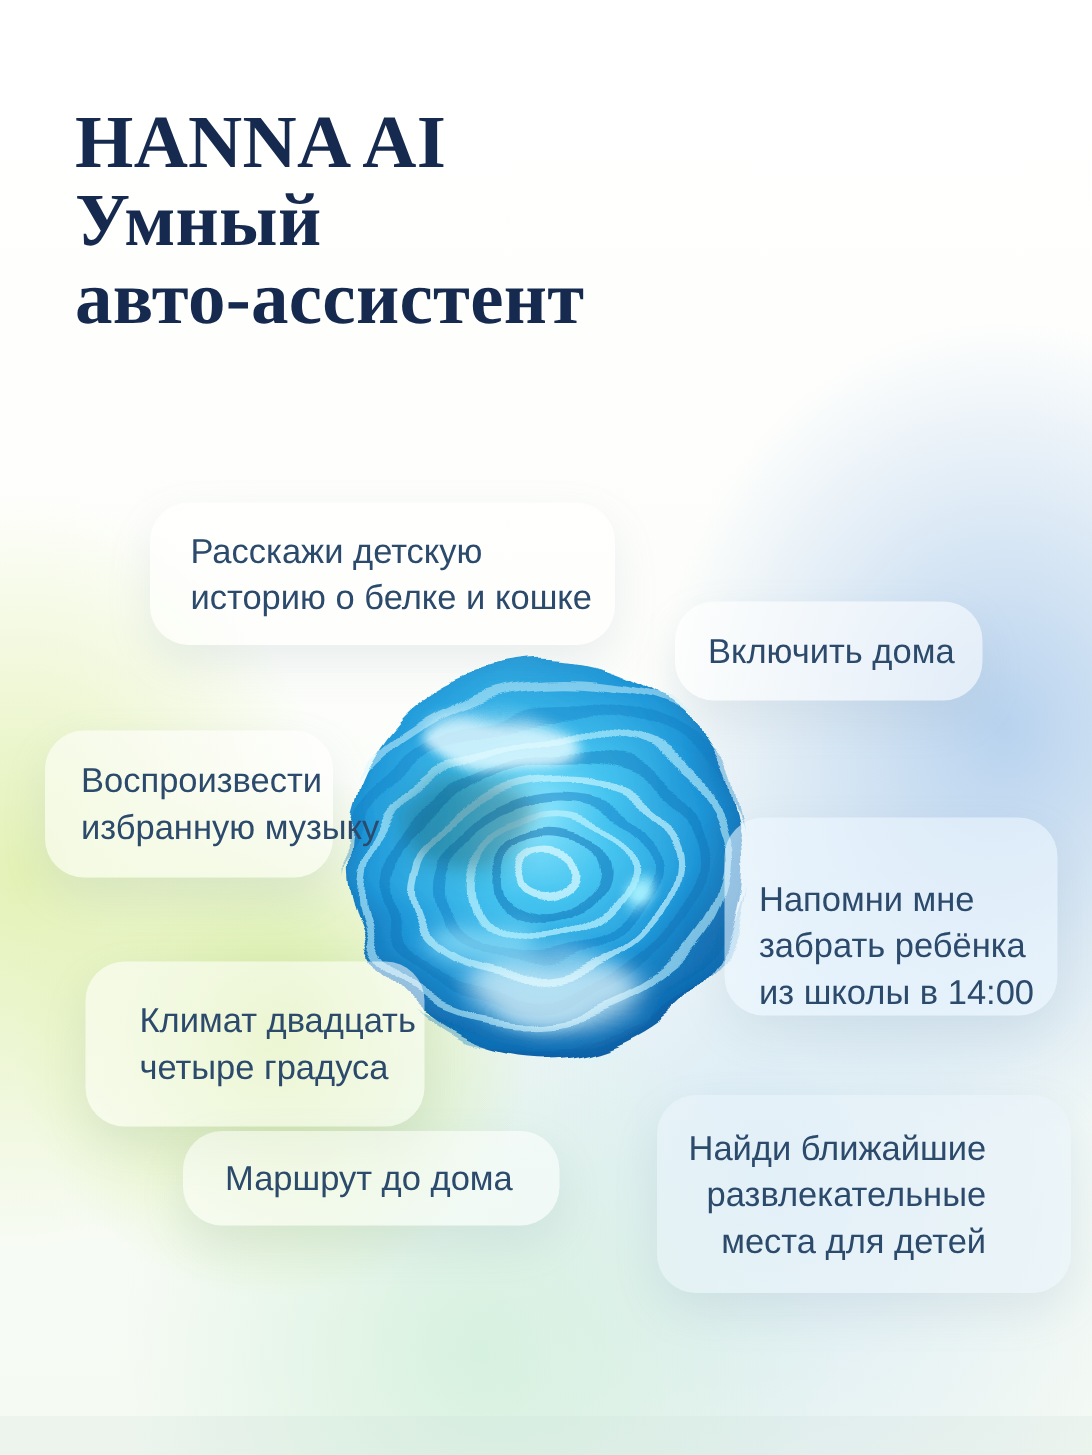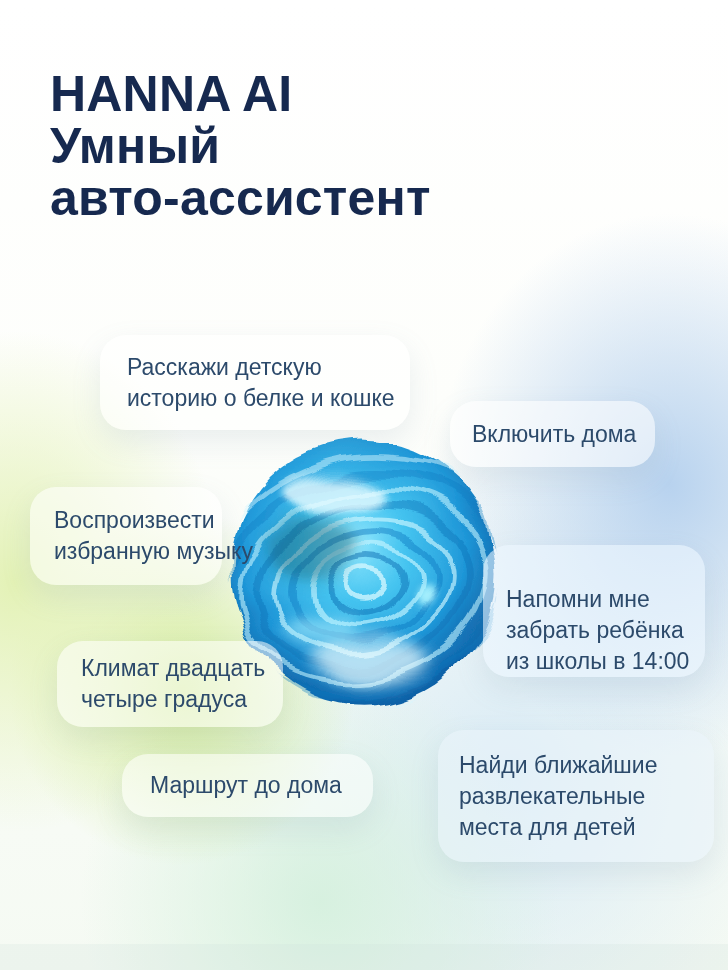"HANNA AI" .title-block { font-family: none -> Liberation Serif, serif }
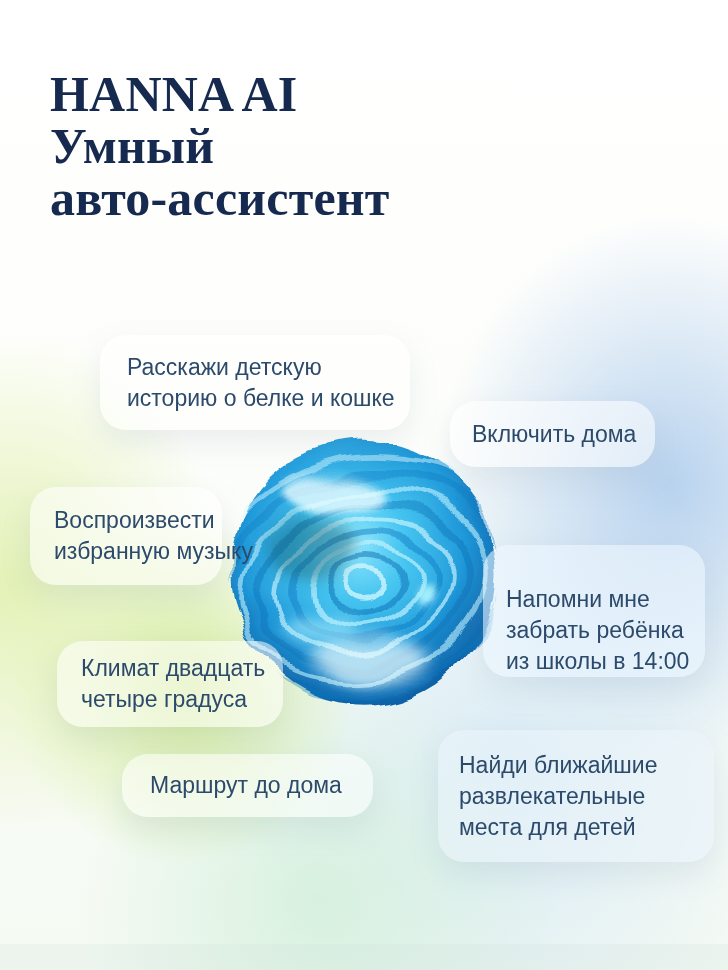"Климат двадцать" .b5 { height: 86px -> 110px; padding-left: 24px -> 36px }
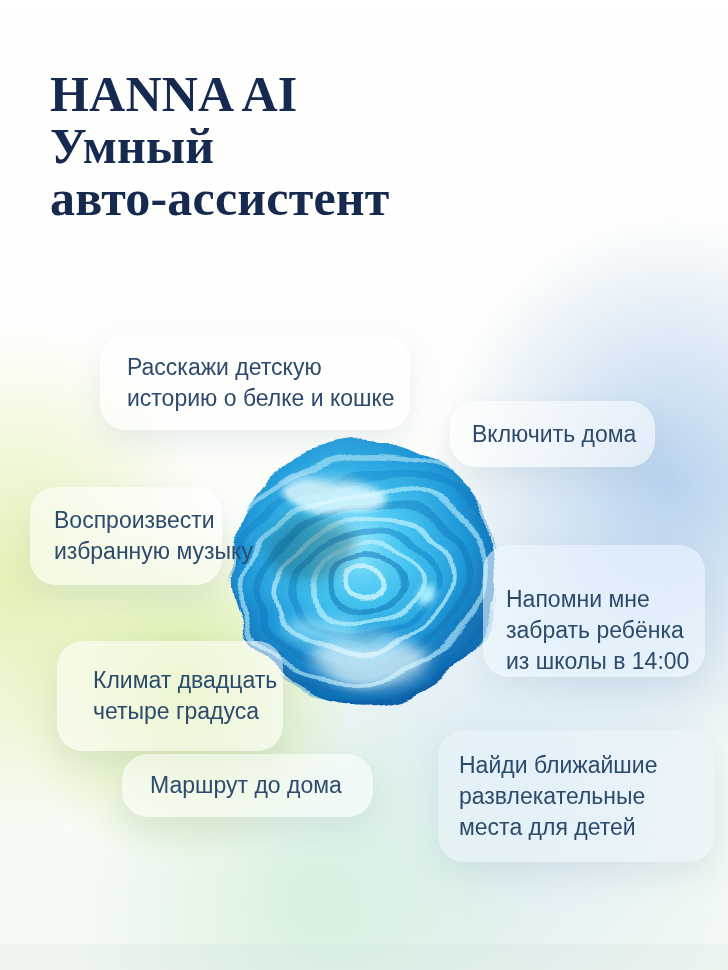"Найди ближайшие" .b7 { text-align: none -> right }
